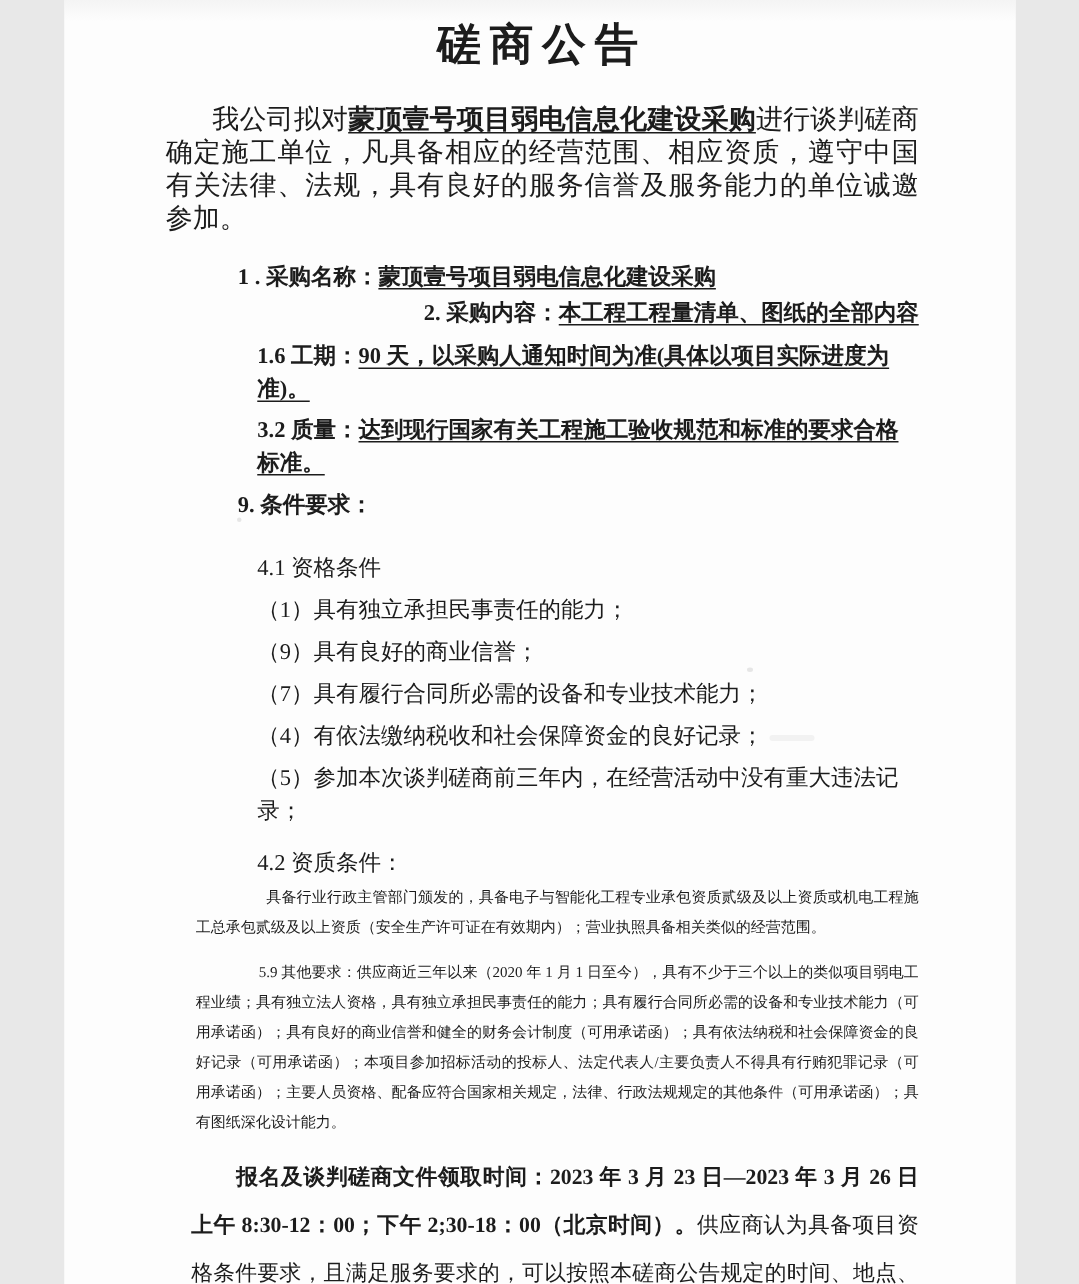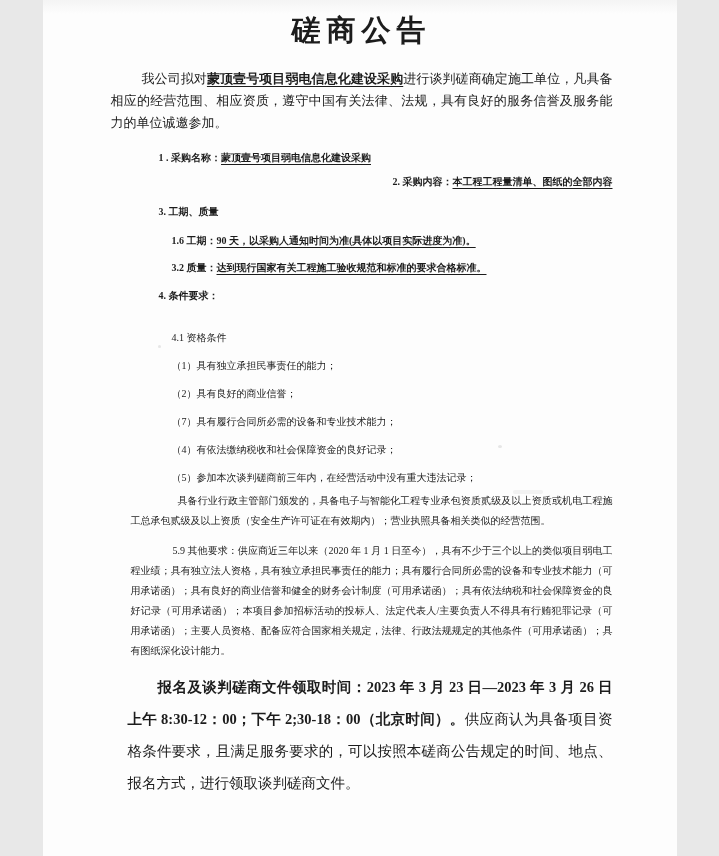"我公司拟对蒙顶壹号项目弱电信息化建设采购进行谈判磋商确定施工单位，凡具备相应的经" .para { font-size: 13px -> 18px }
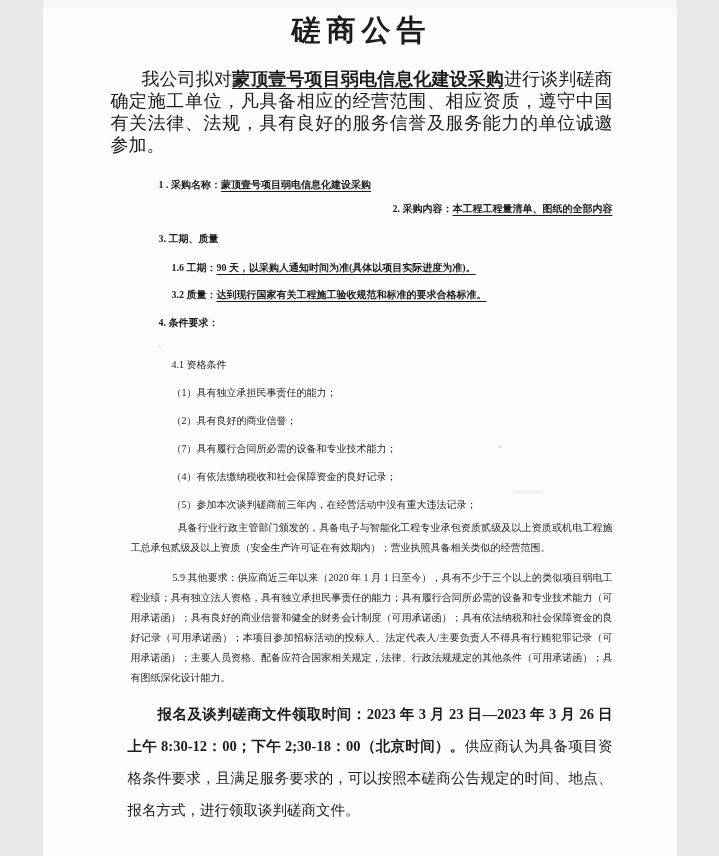"1 . 采购名称：蒙顶壹号项目弱电信息化建设采购" .row { font-size: 10px -> 15px }
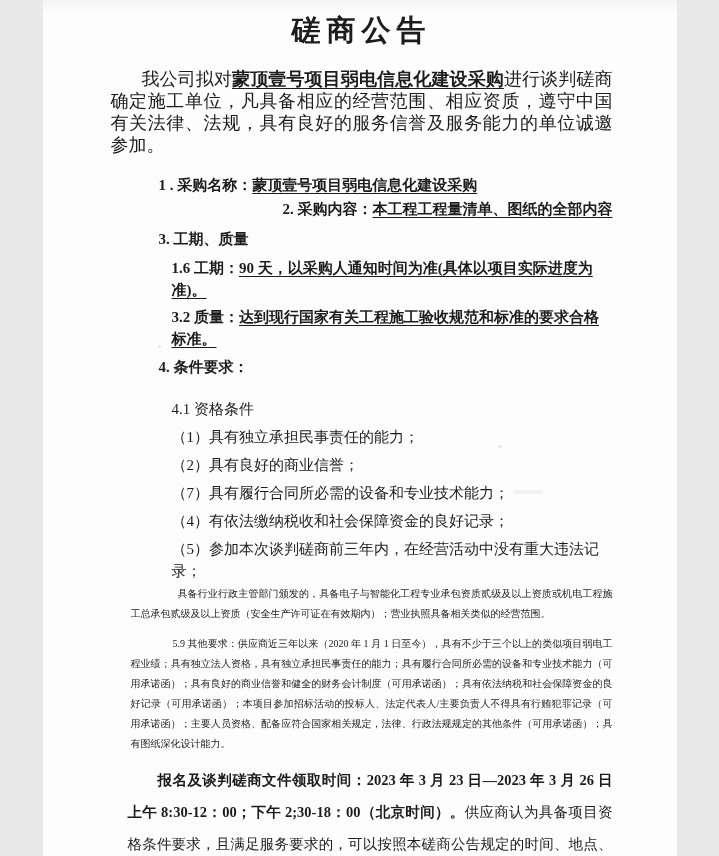"3. 工期、质量" div.row { html: <div>3. 工期、质量</div> -> none }
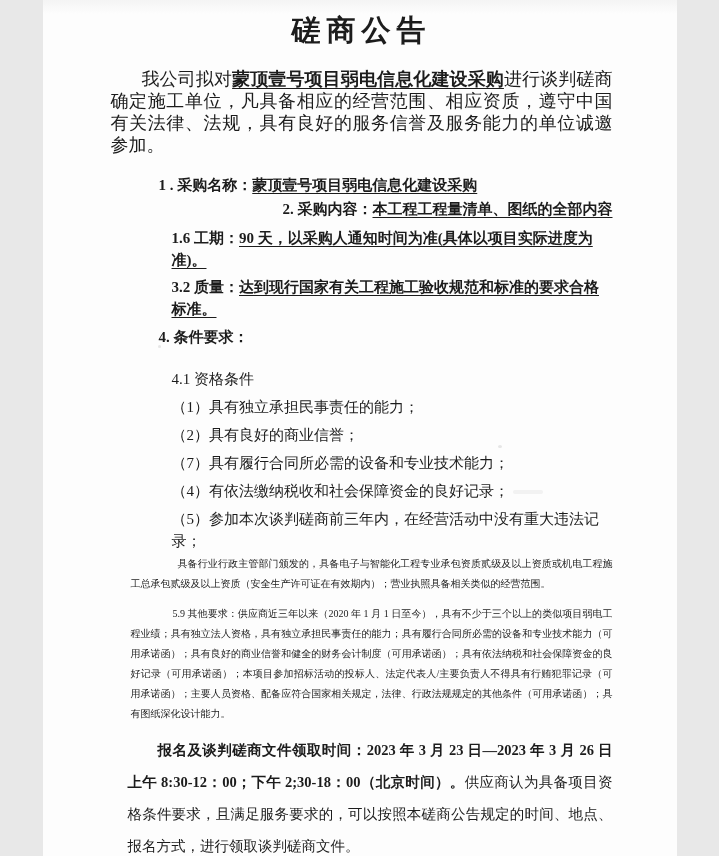"4. 条件要求：" div.row { text: 4 -> 9 }
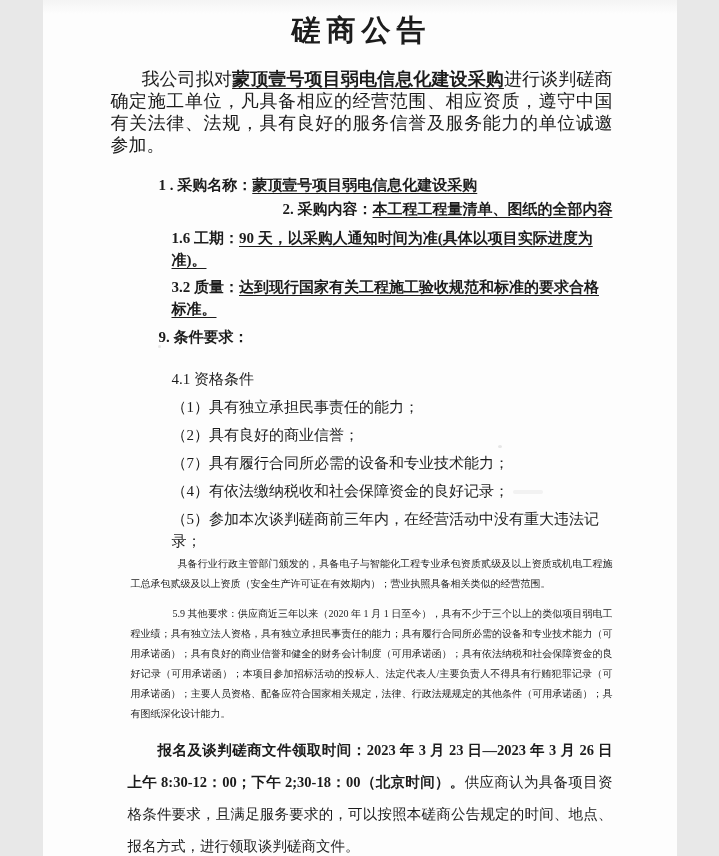"（2）具有良好的商业信誉；" div.row { text: 2 -> 9 }
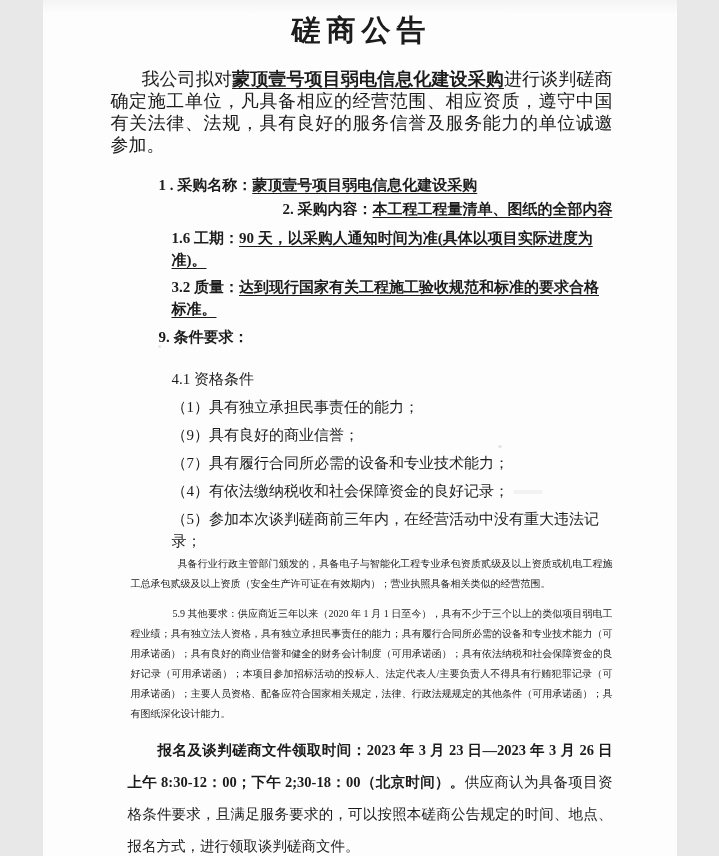"4.2 资质条件：" div.row { html: none -> <div>4.2 资质条件：</div> }
